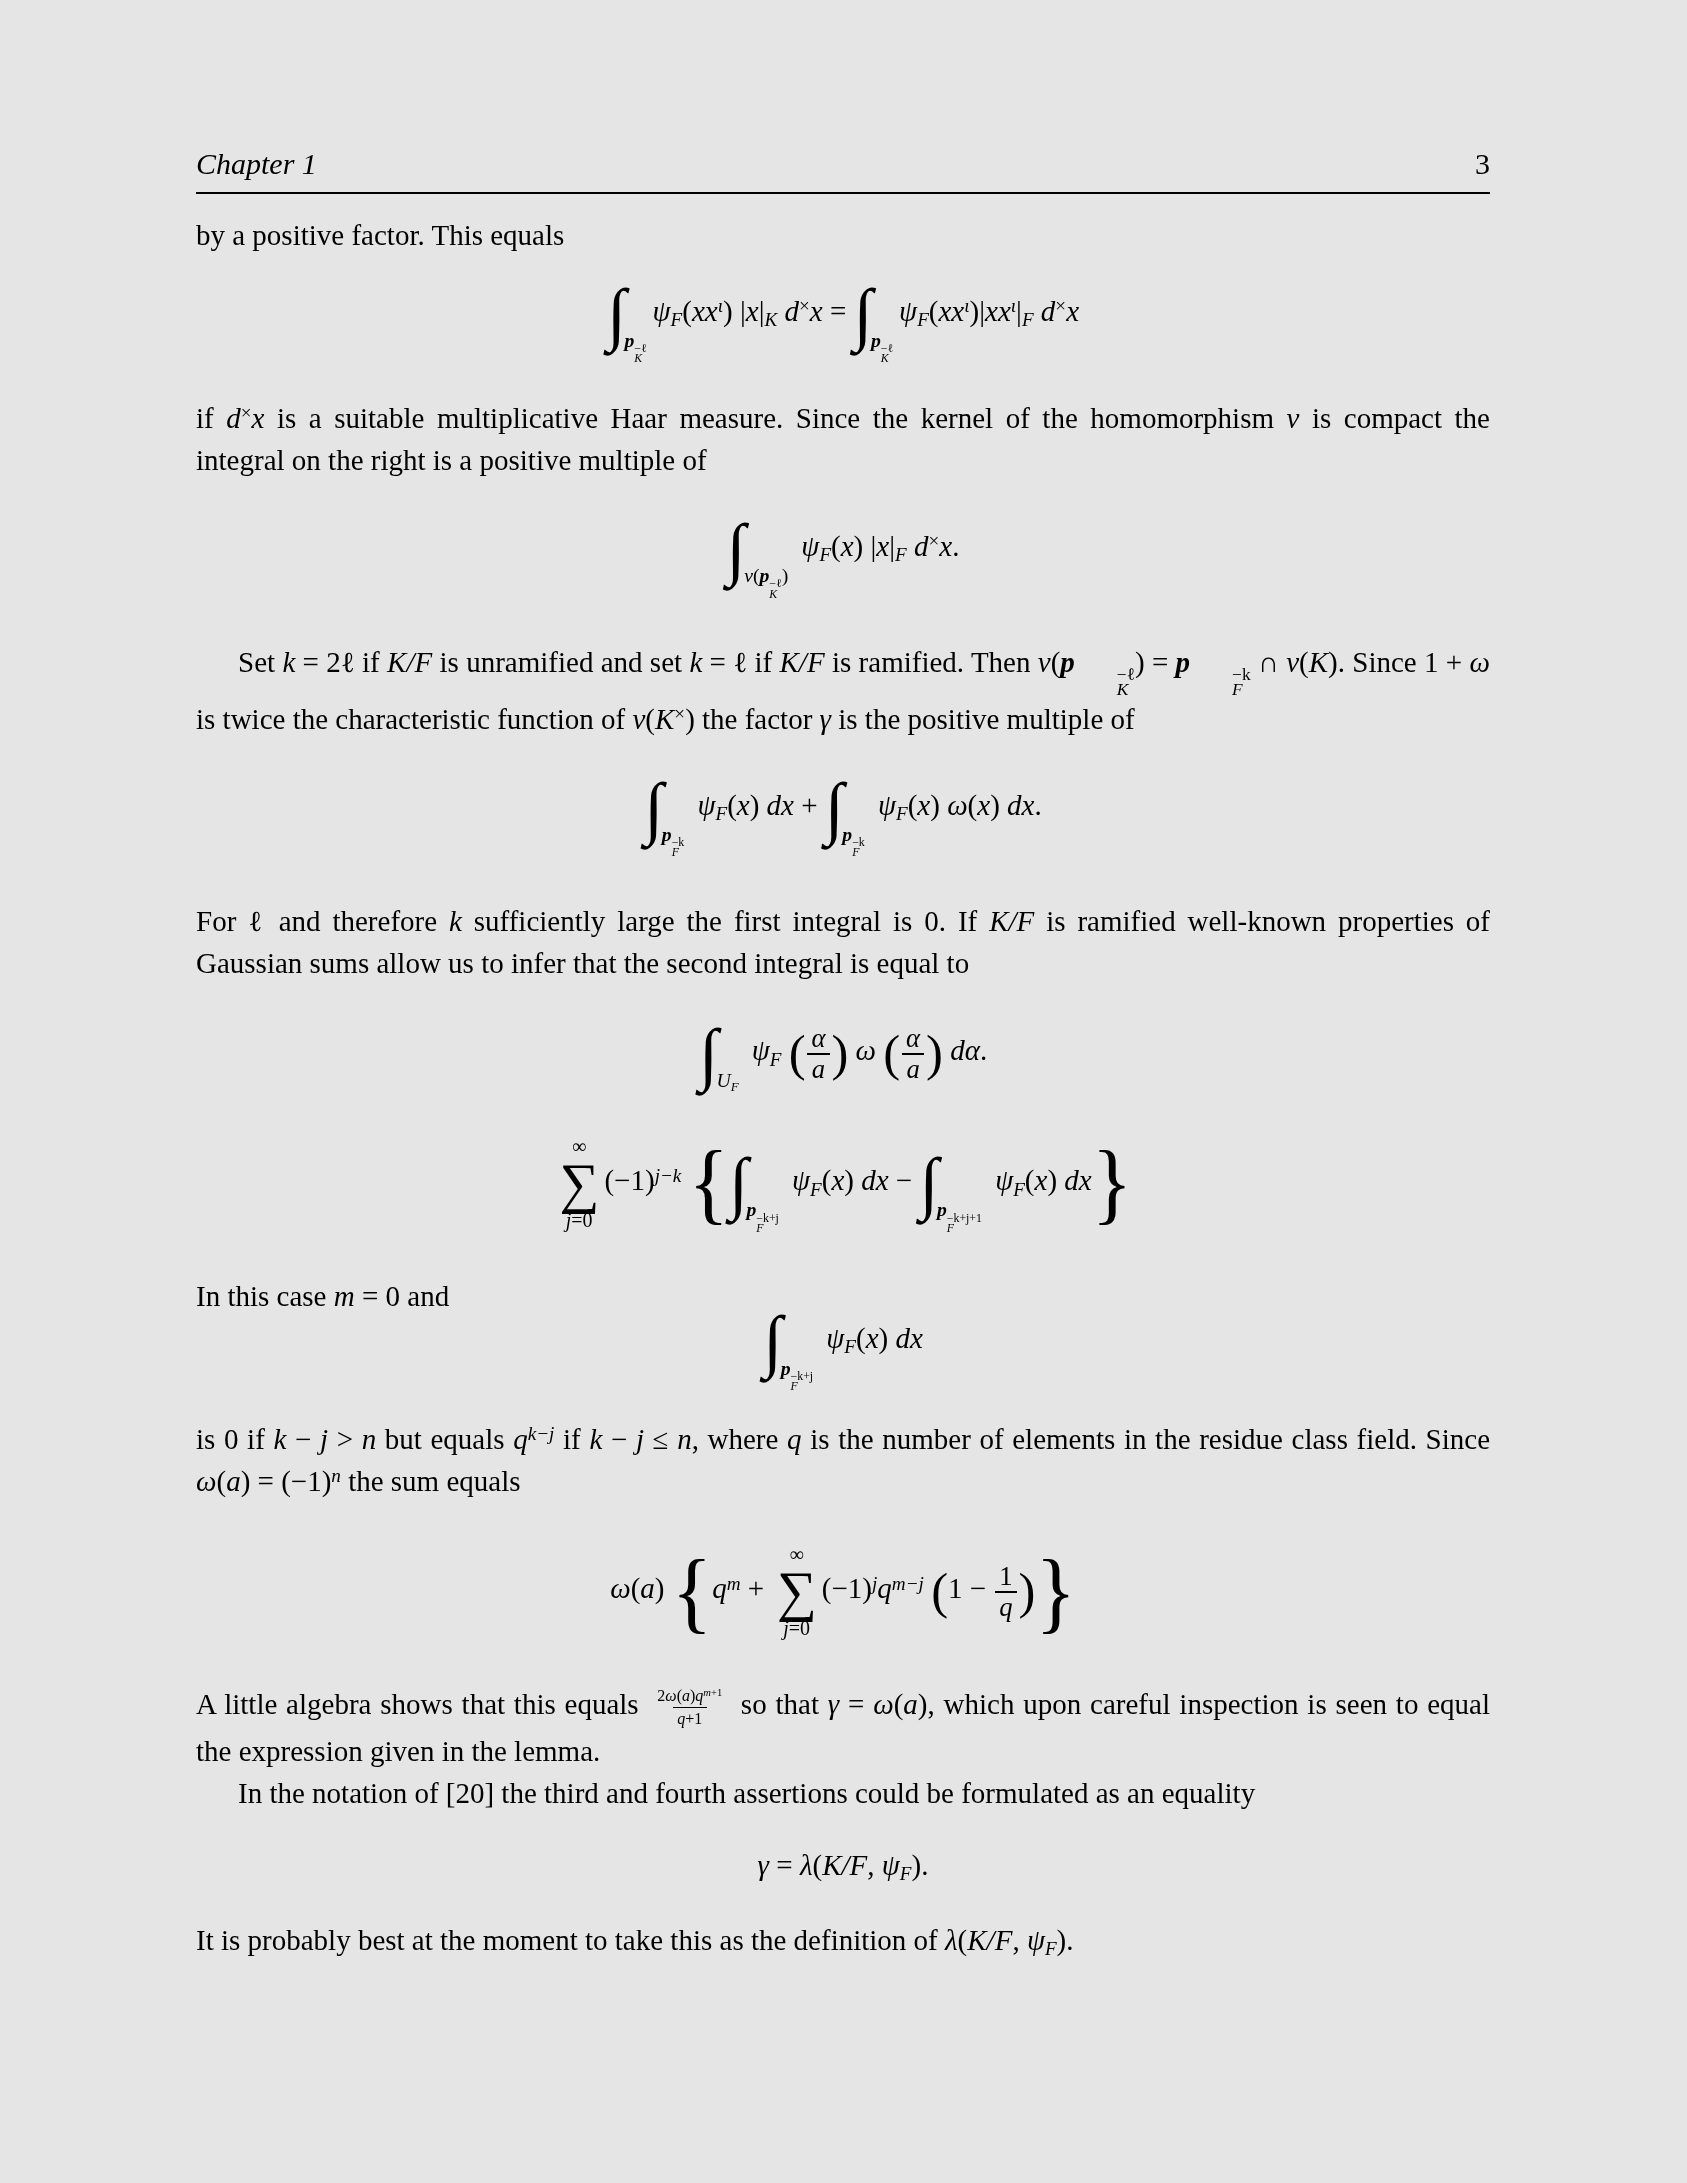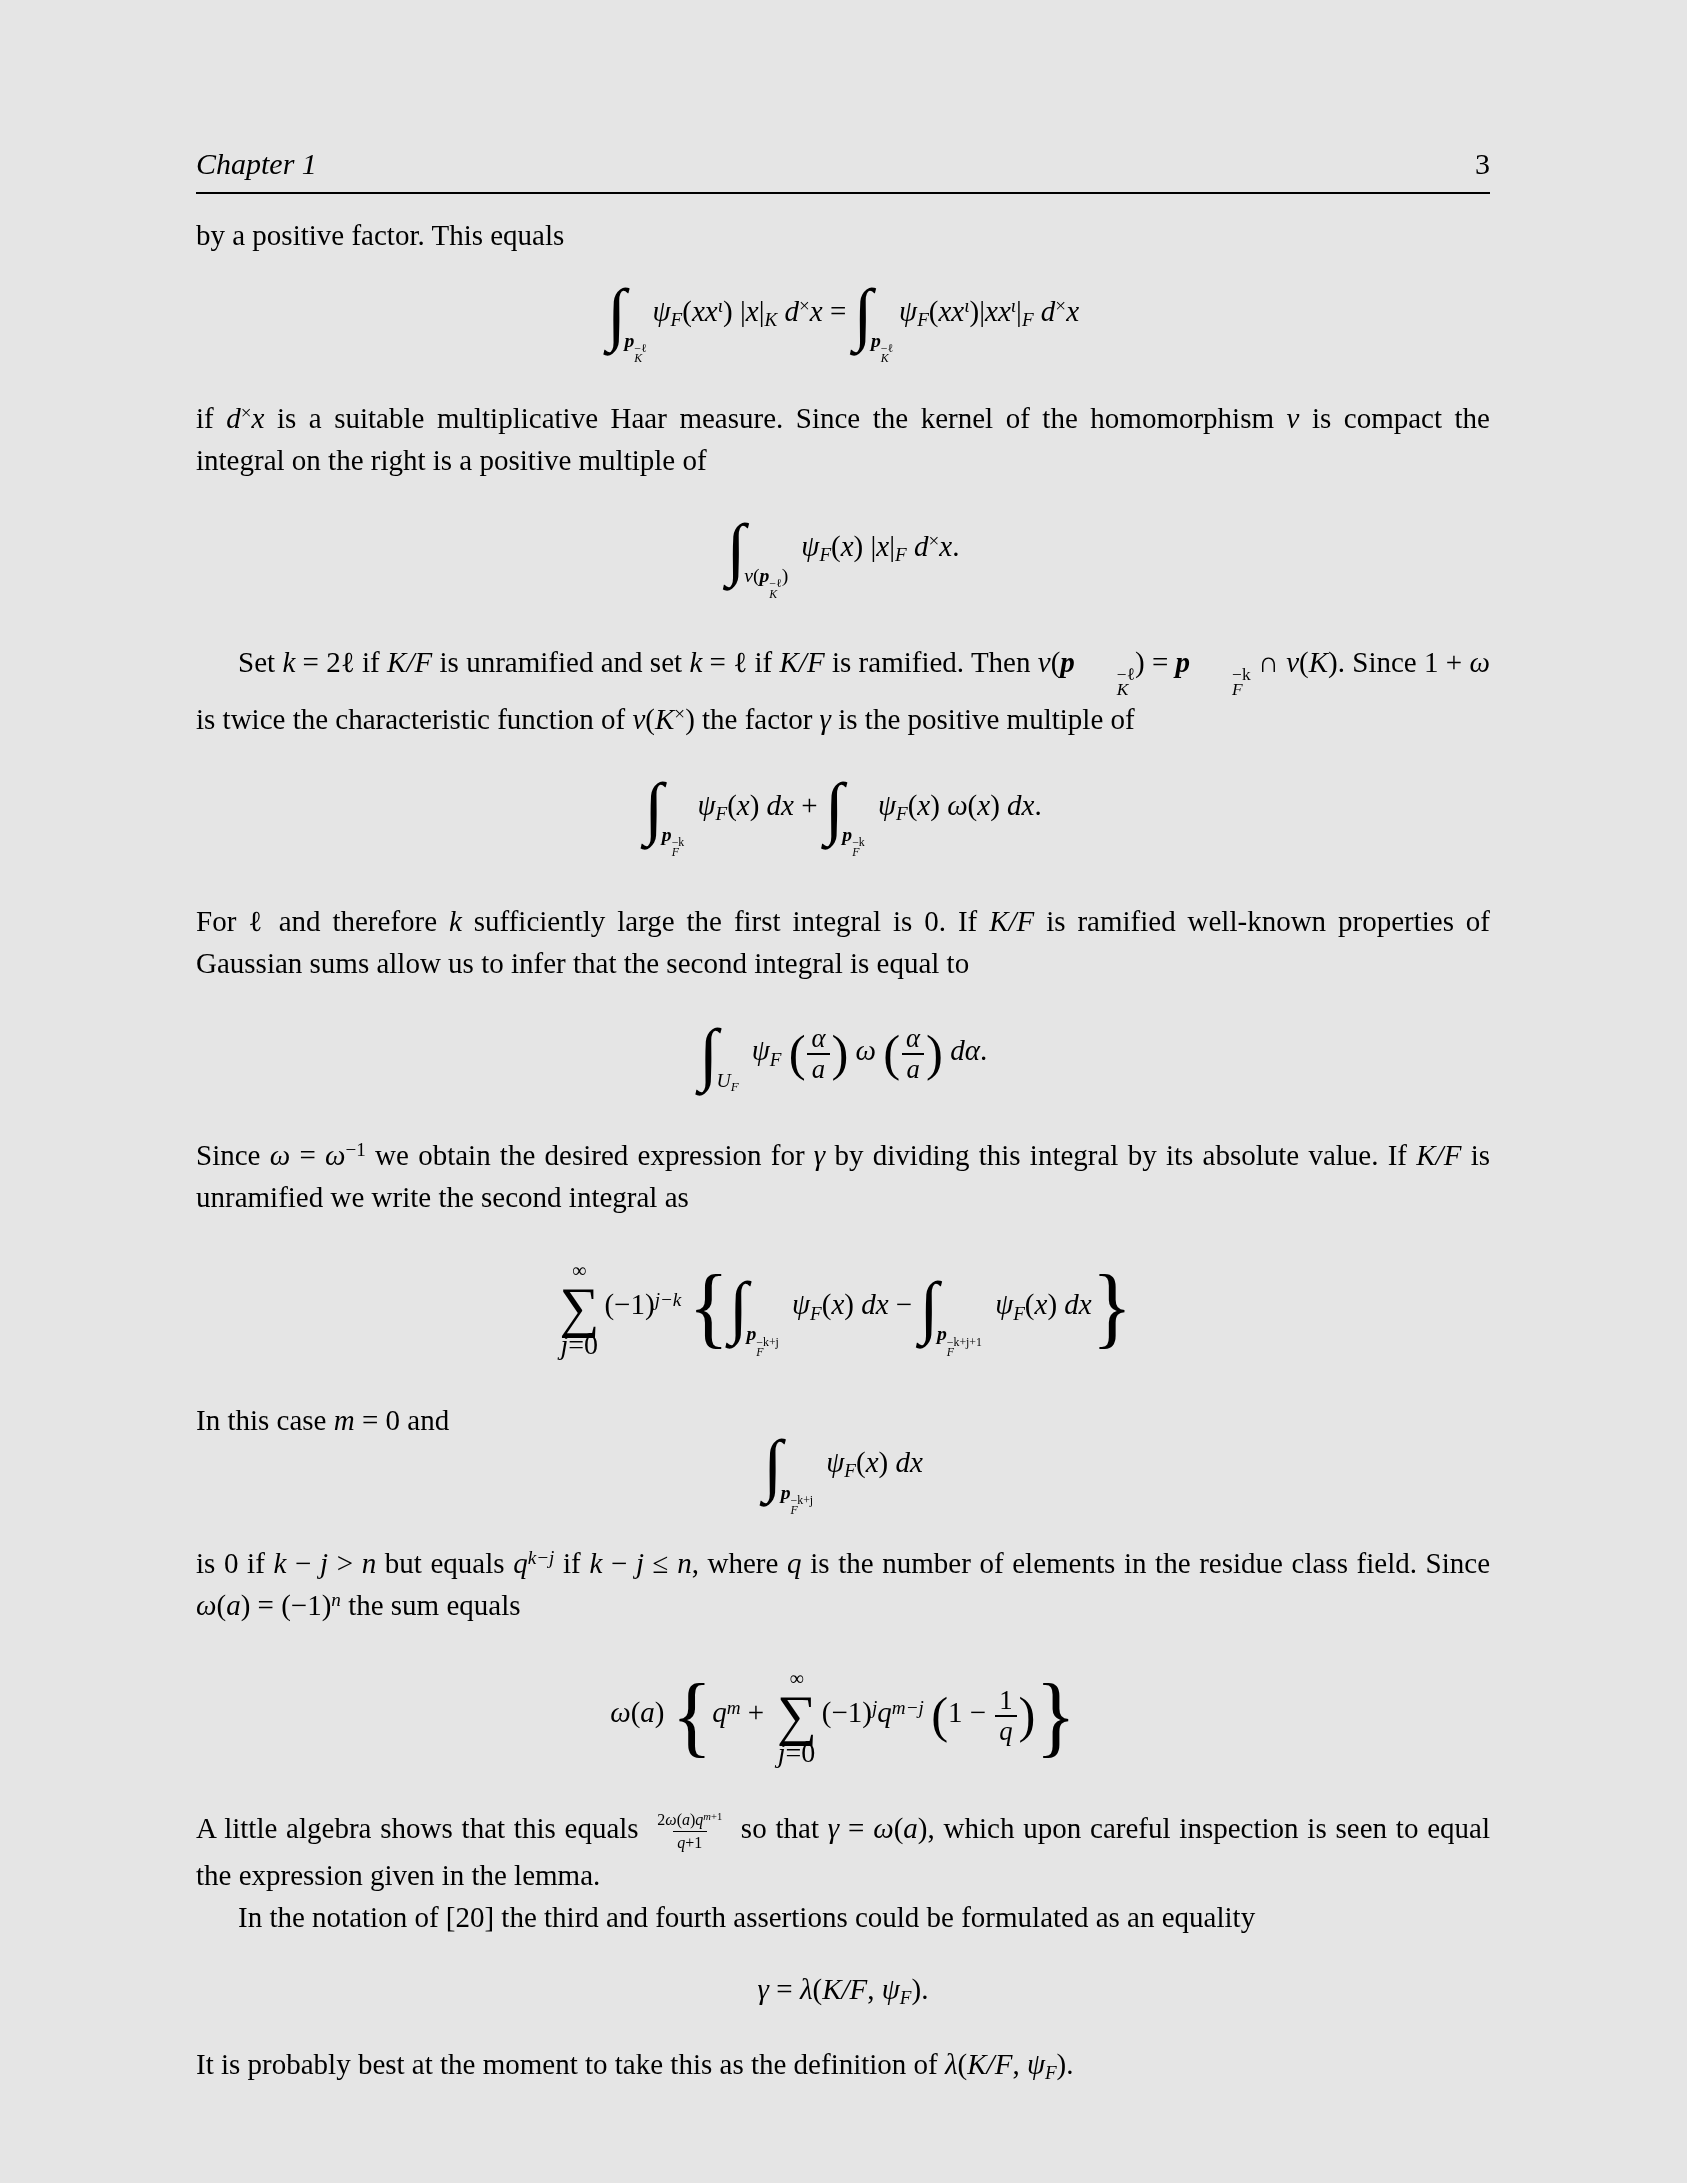"Since ω = ω−1 we" p.para { html: <p>Since <span>ω</span> = <span>ω</span><sup>−1</sup> we obtain the desired expression for <span>γ</span> by dividing this integral by its absolute value. If <span>K/F</span> is unramified we write the second integral as</p> -> none }
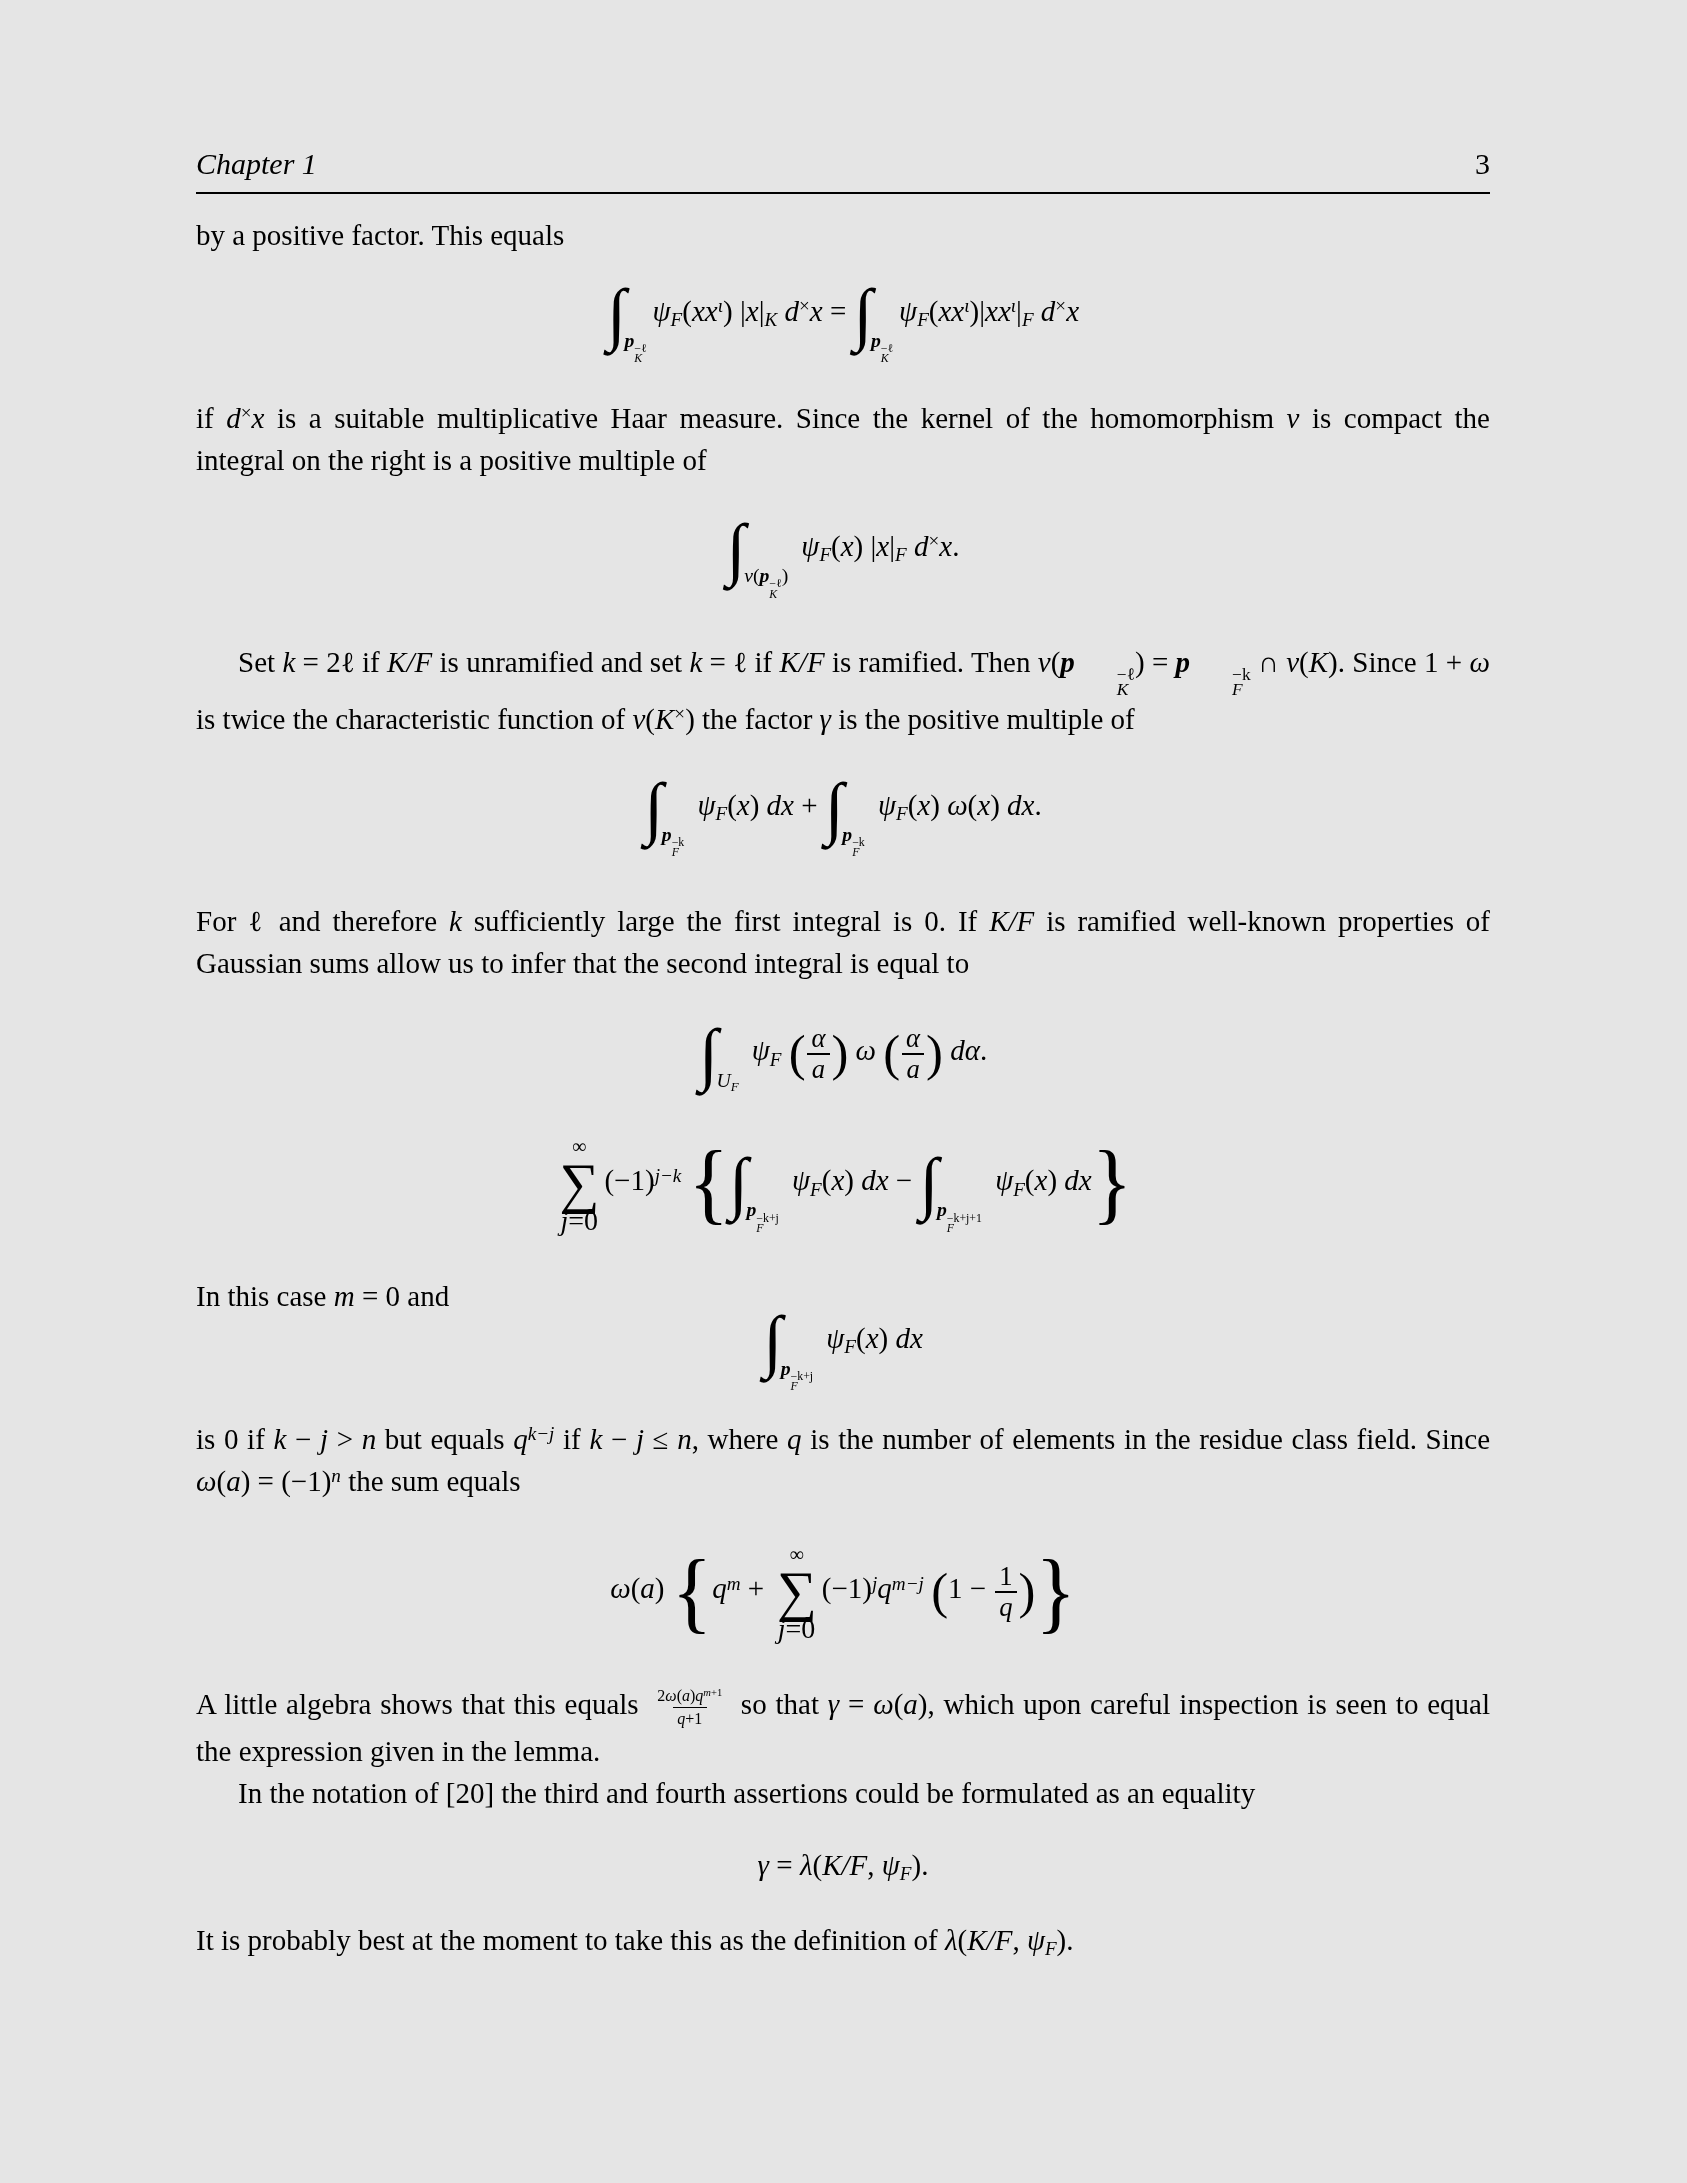"j=0" .sbot { font-size: 28px -> 20px }
